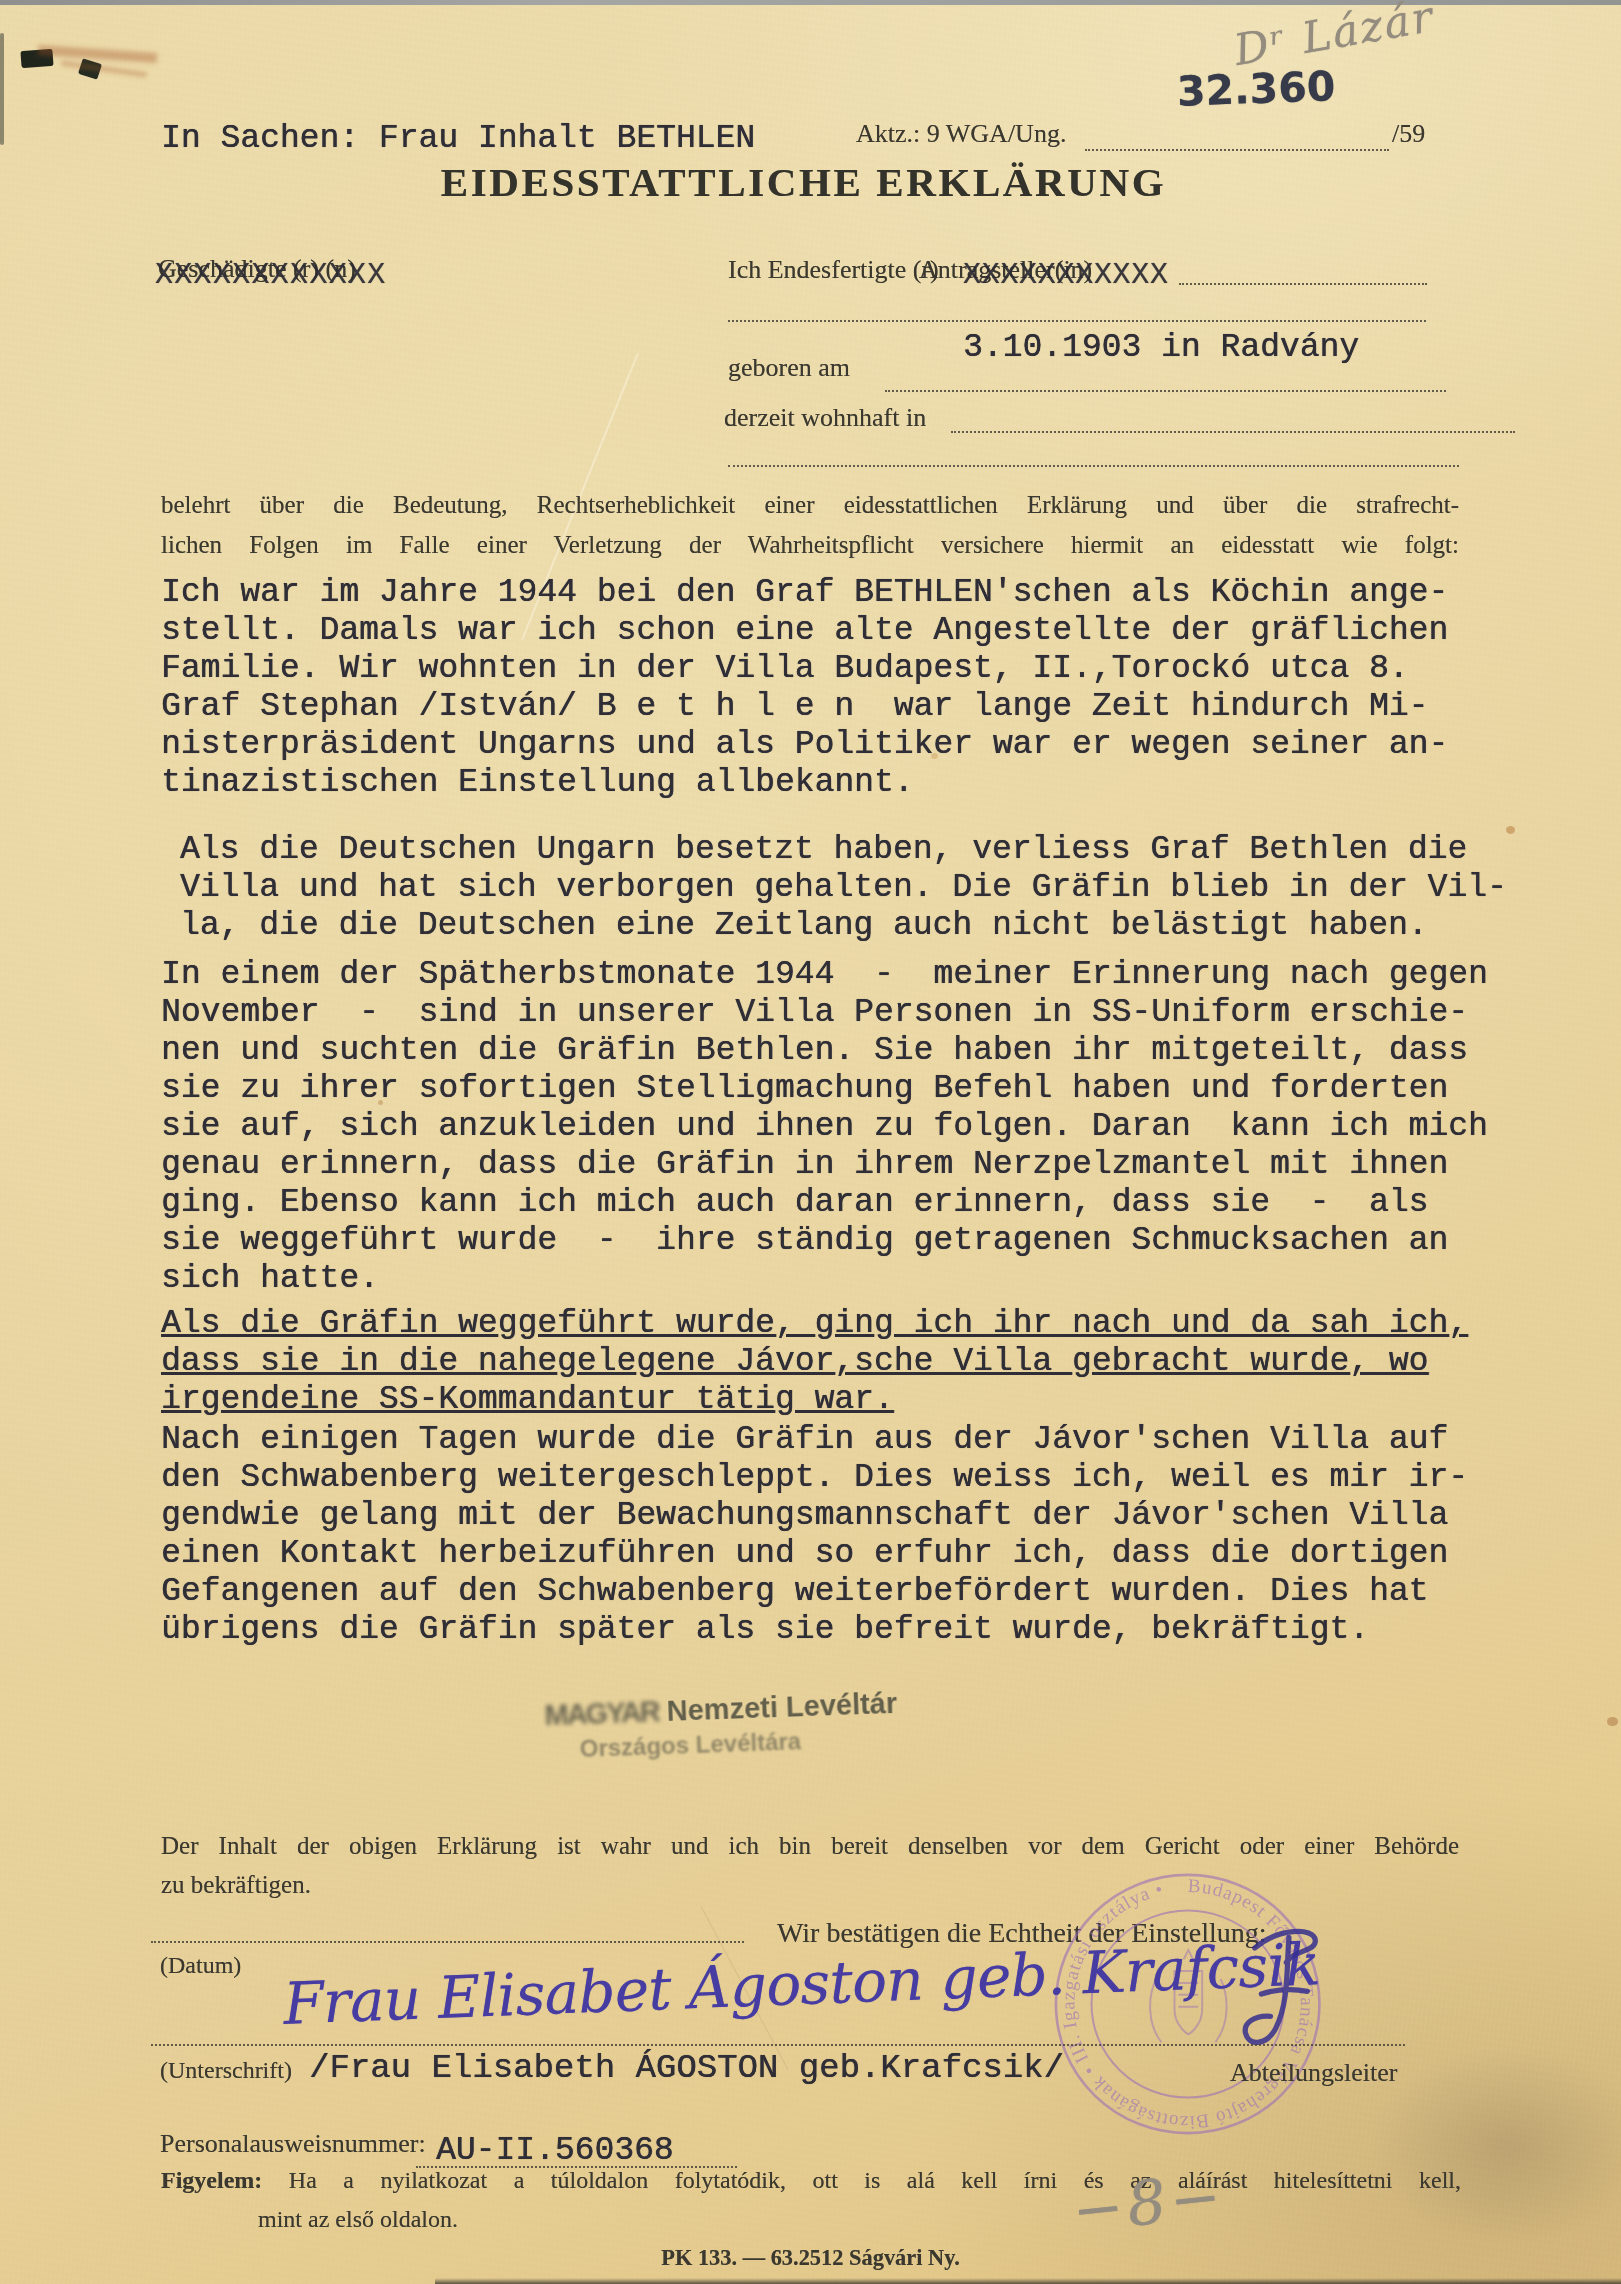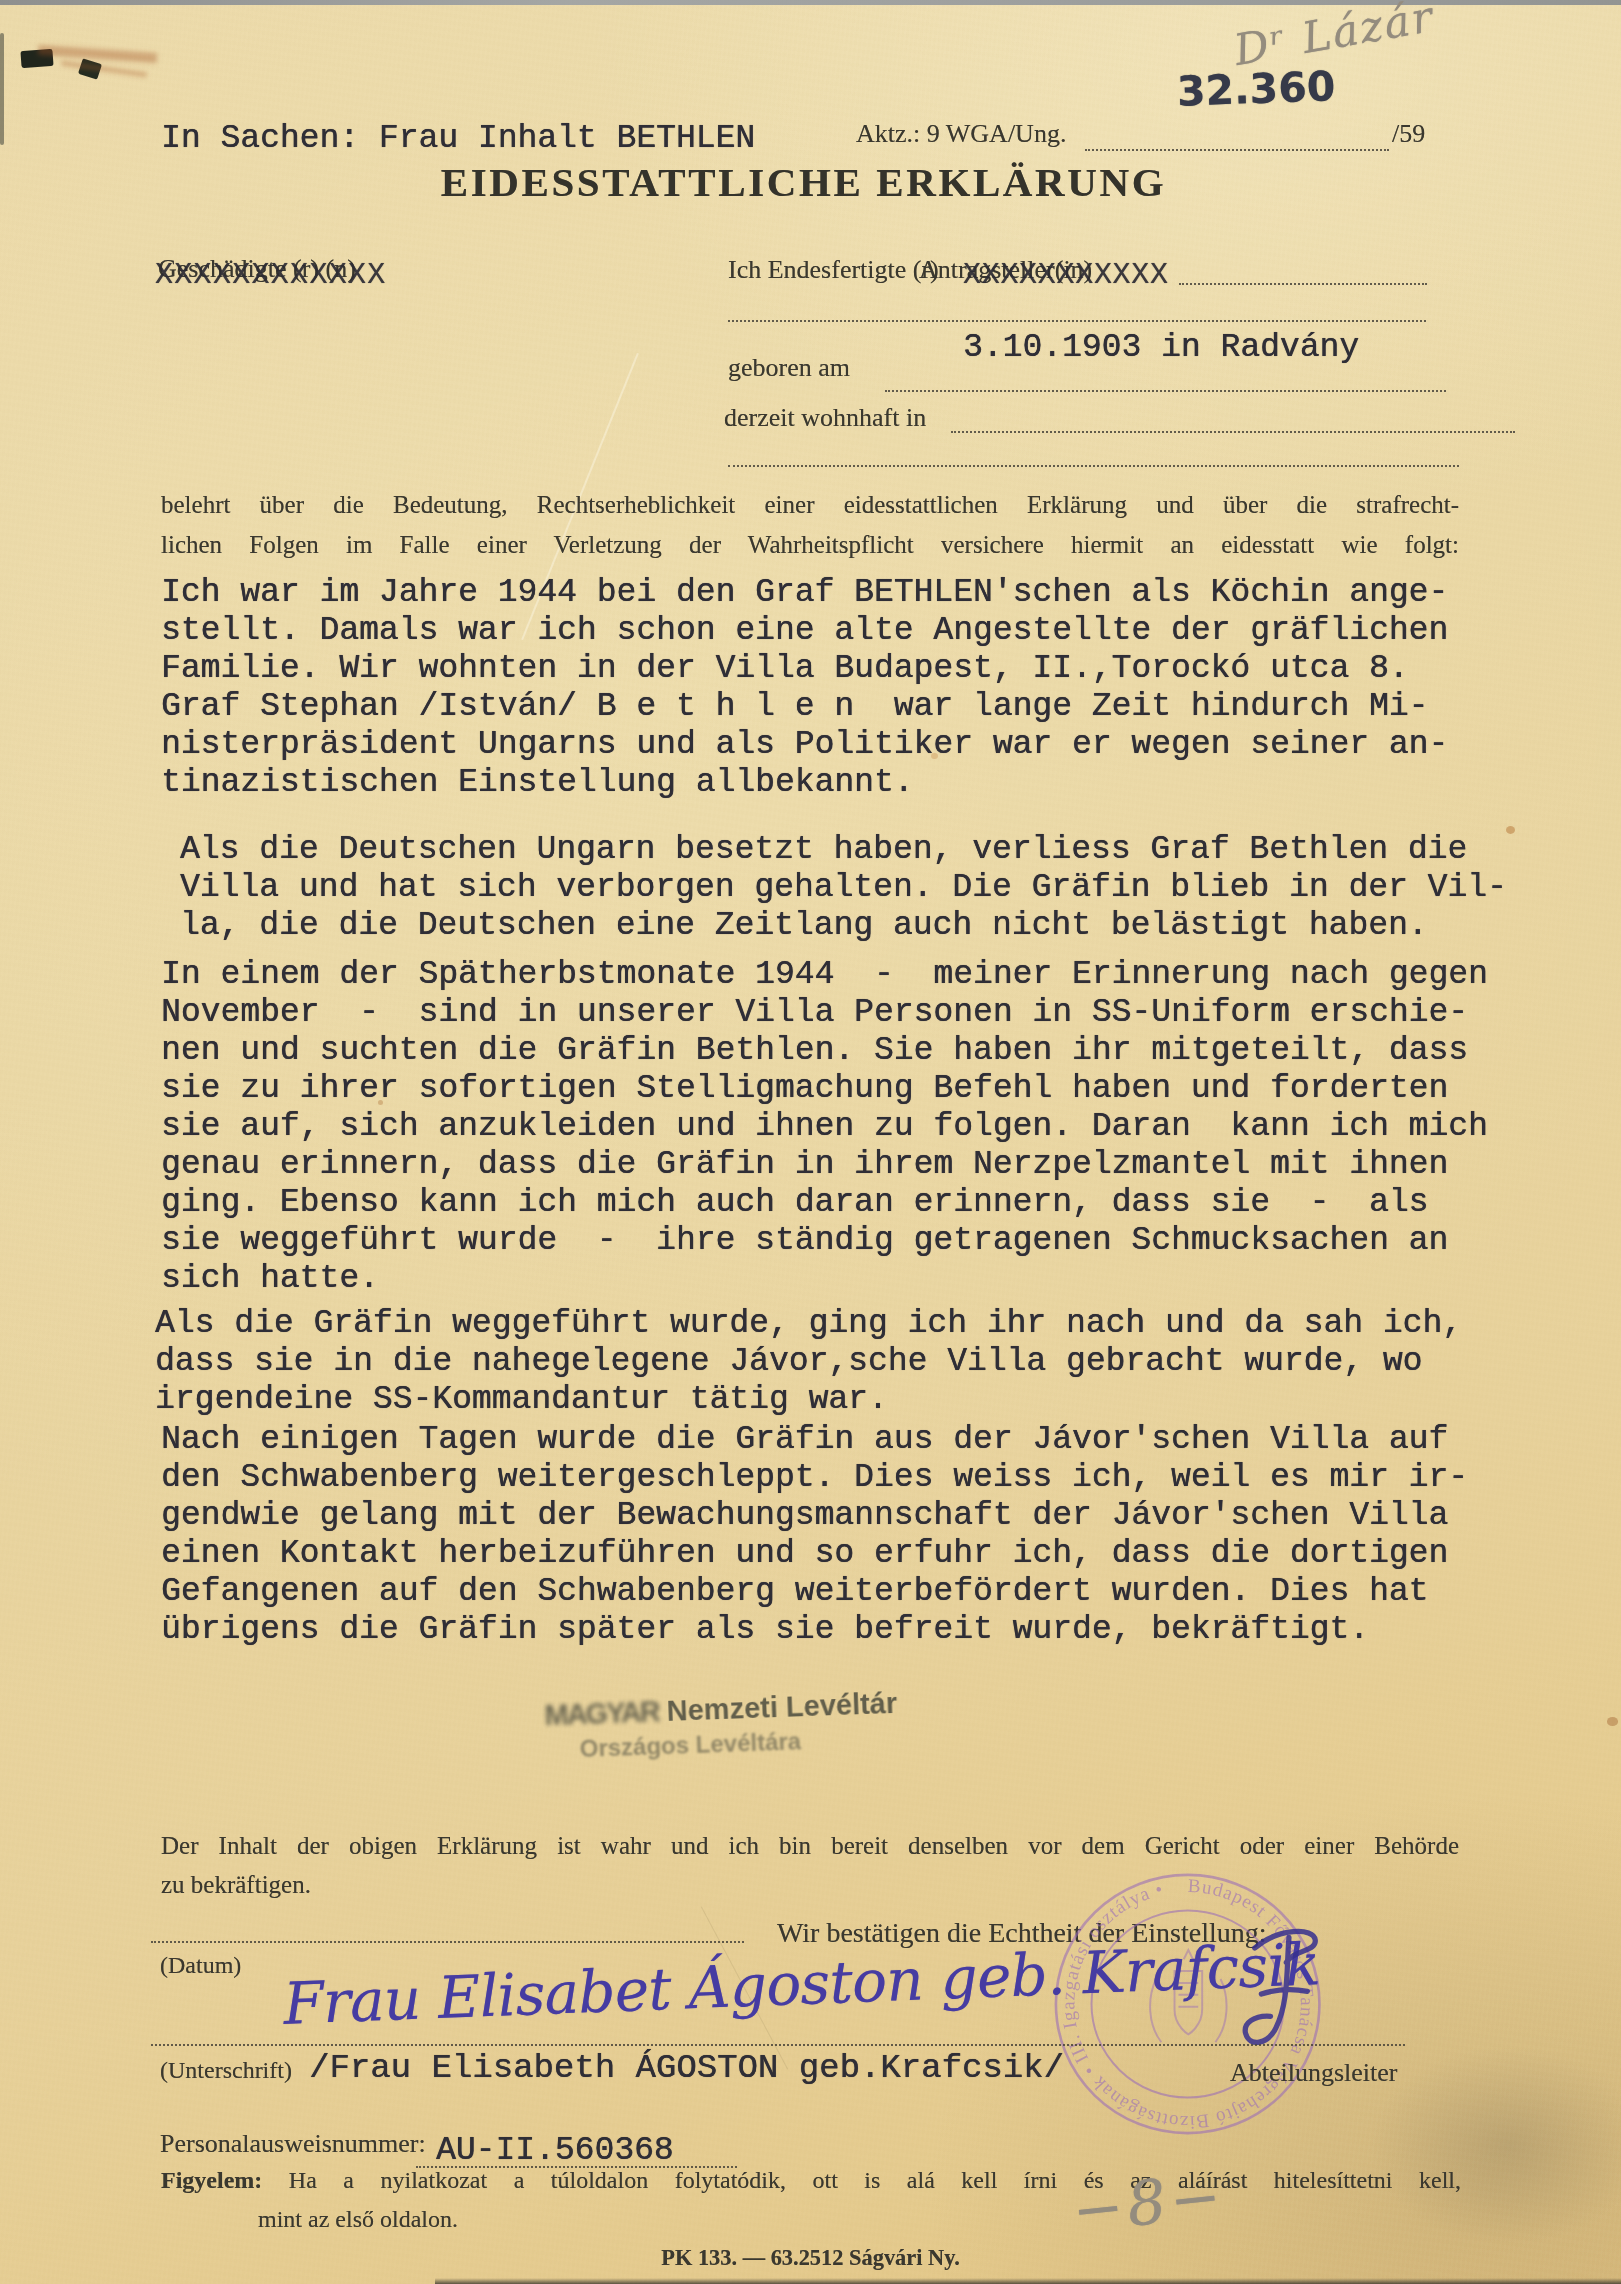"Als die Gräfin weggeführt wurde," div.abs { left: 155px -> 161px; text-decoration: none -> underline }
